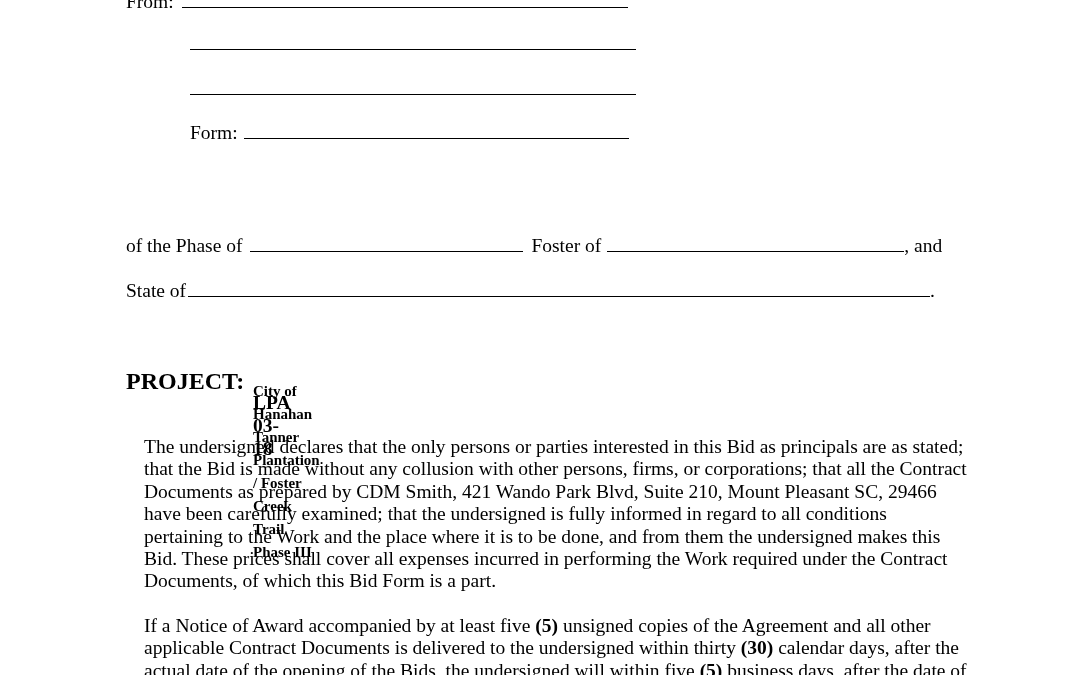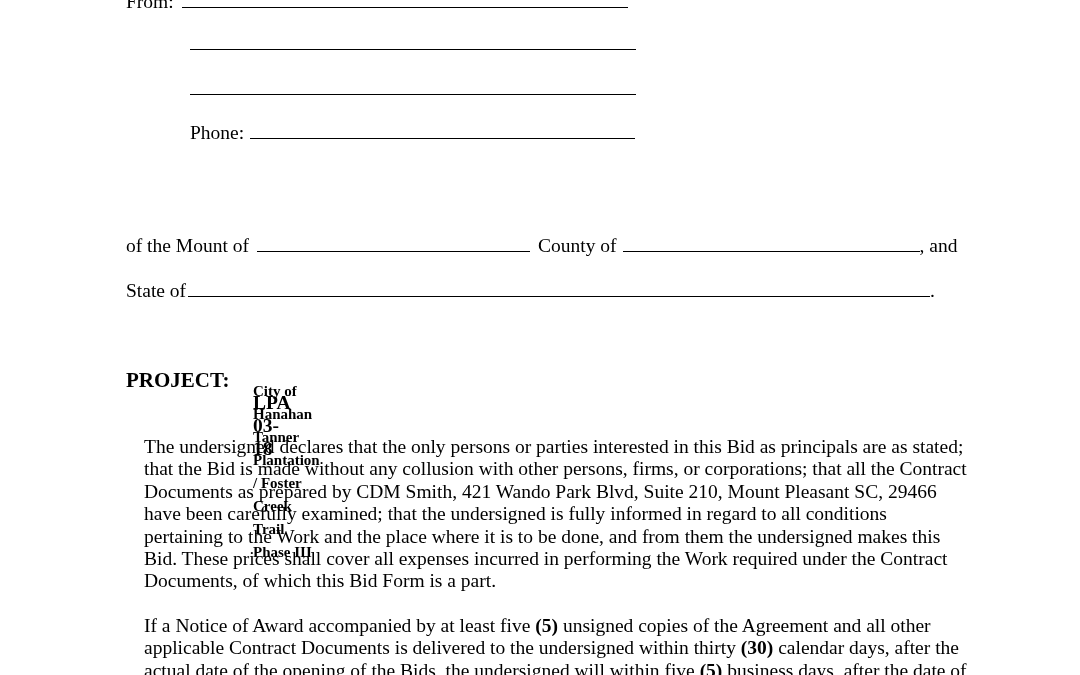"Phone:" span.label { text: Phone -> Form }
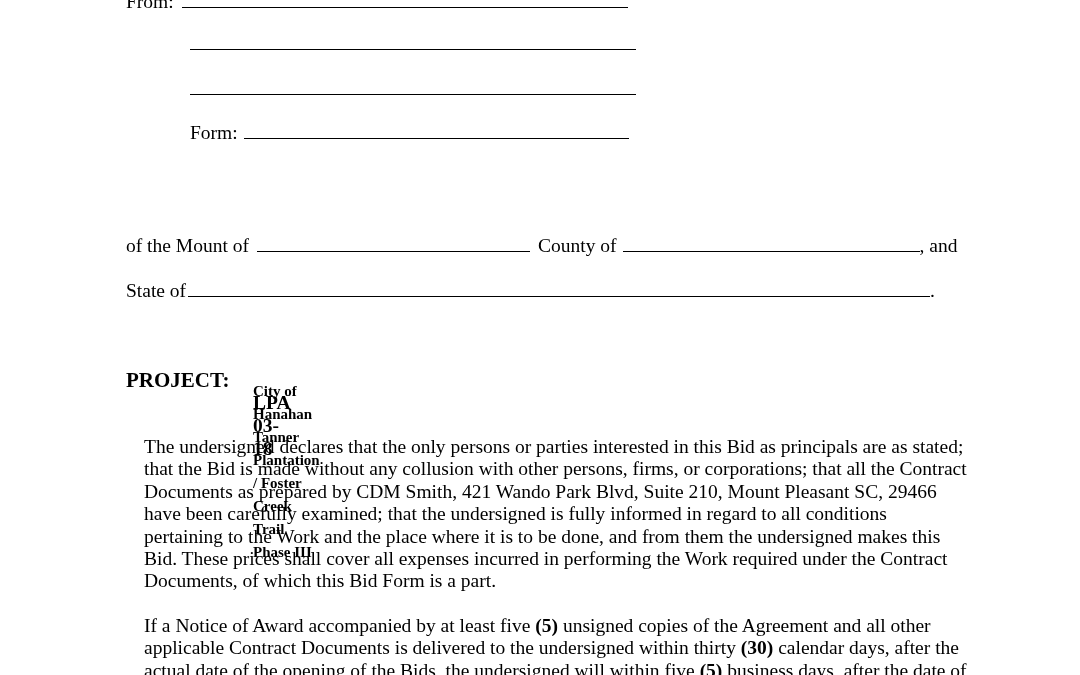"of the Mount of" span { text: Mount -> Phase }
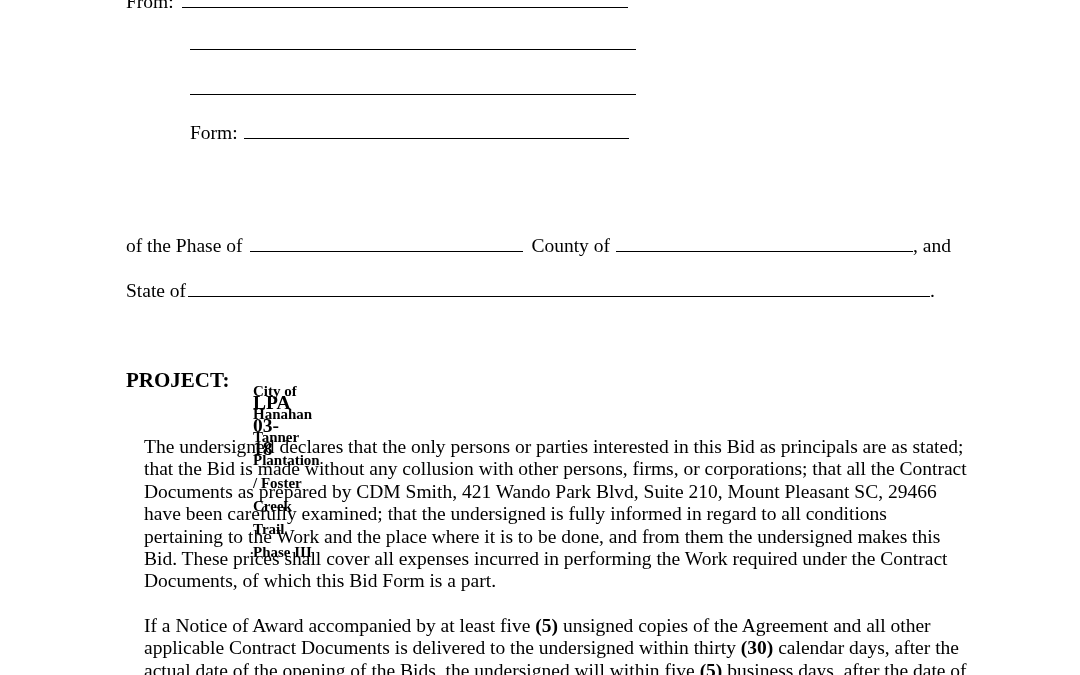"County of" span { text: County -> Foster }
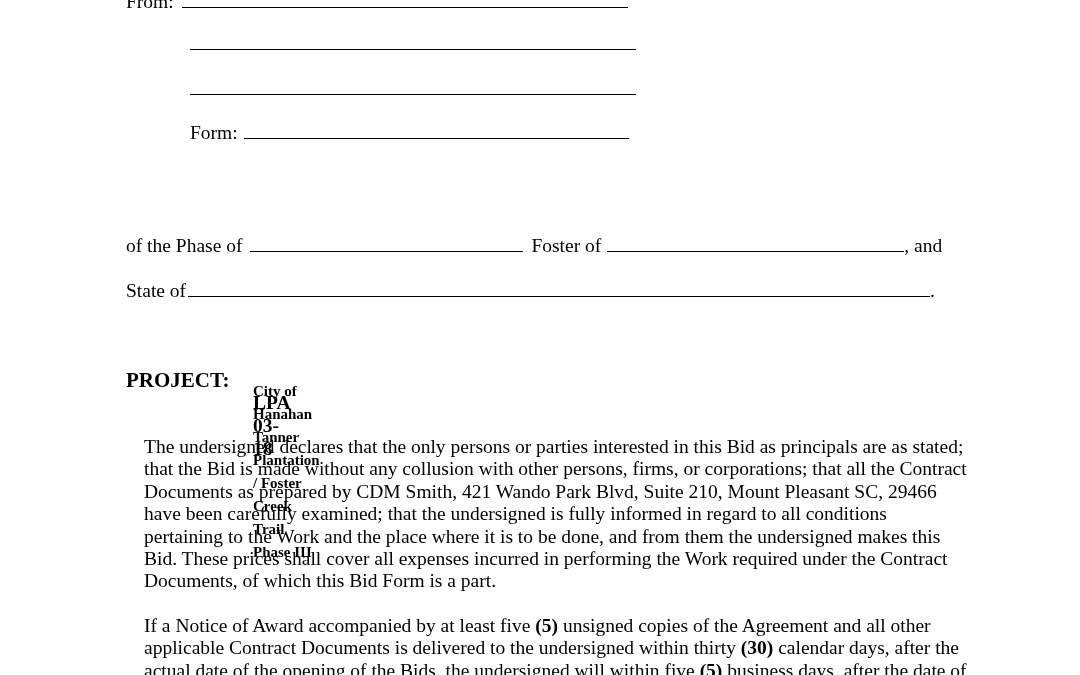"PROJECT:" #project-block .proj-label { font-size: 21px -> 24px }
